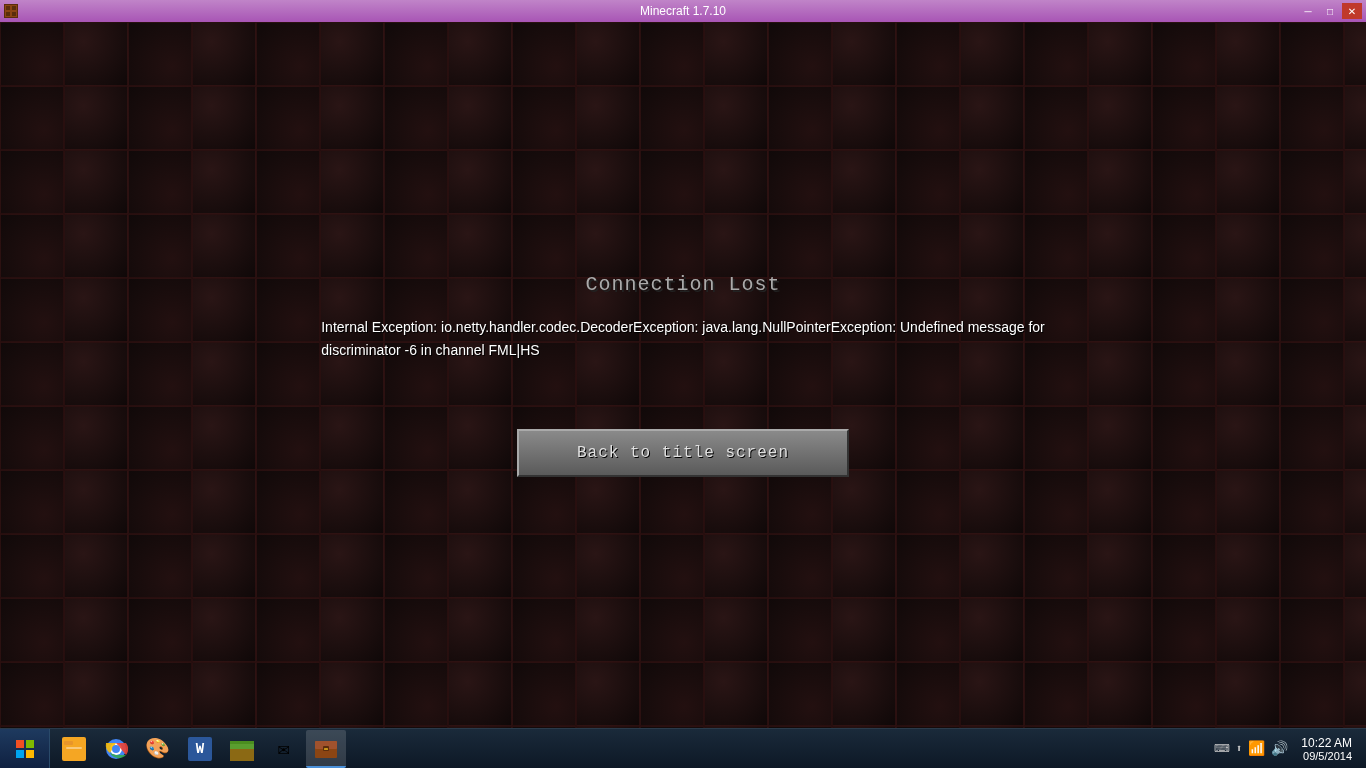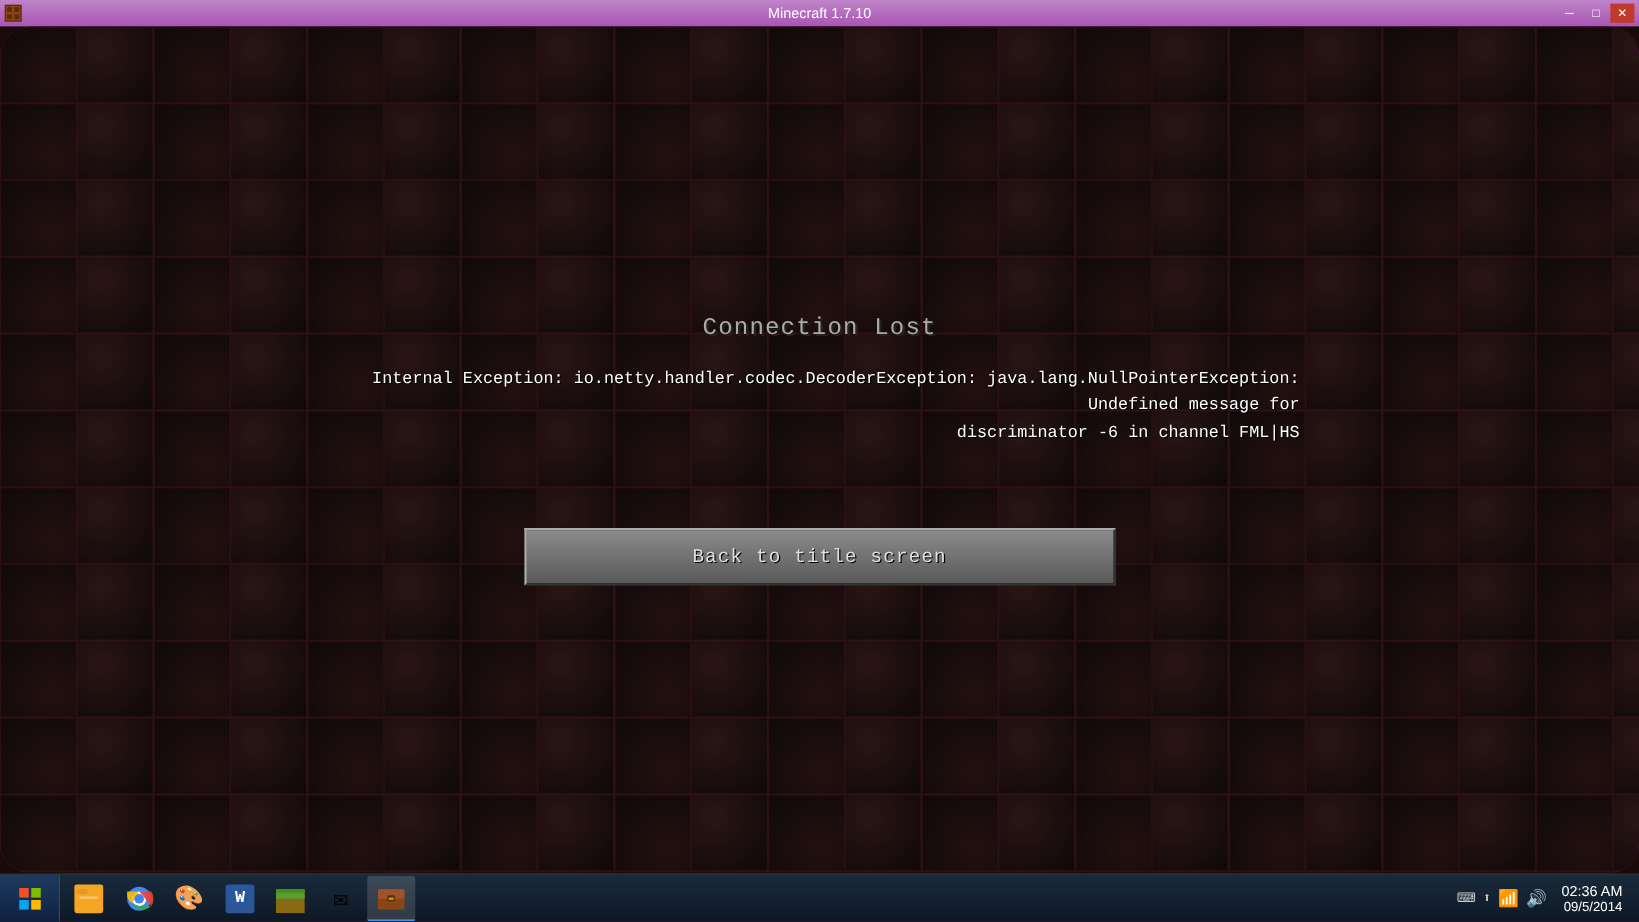"Connection Lost" #minecraft-bg { background-color: #701a75 -> #0f172a; border-radius: 26px -> none }
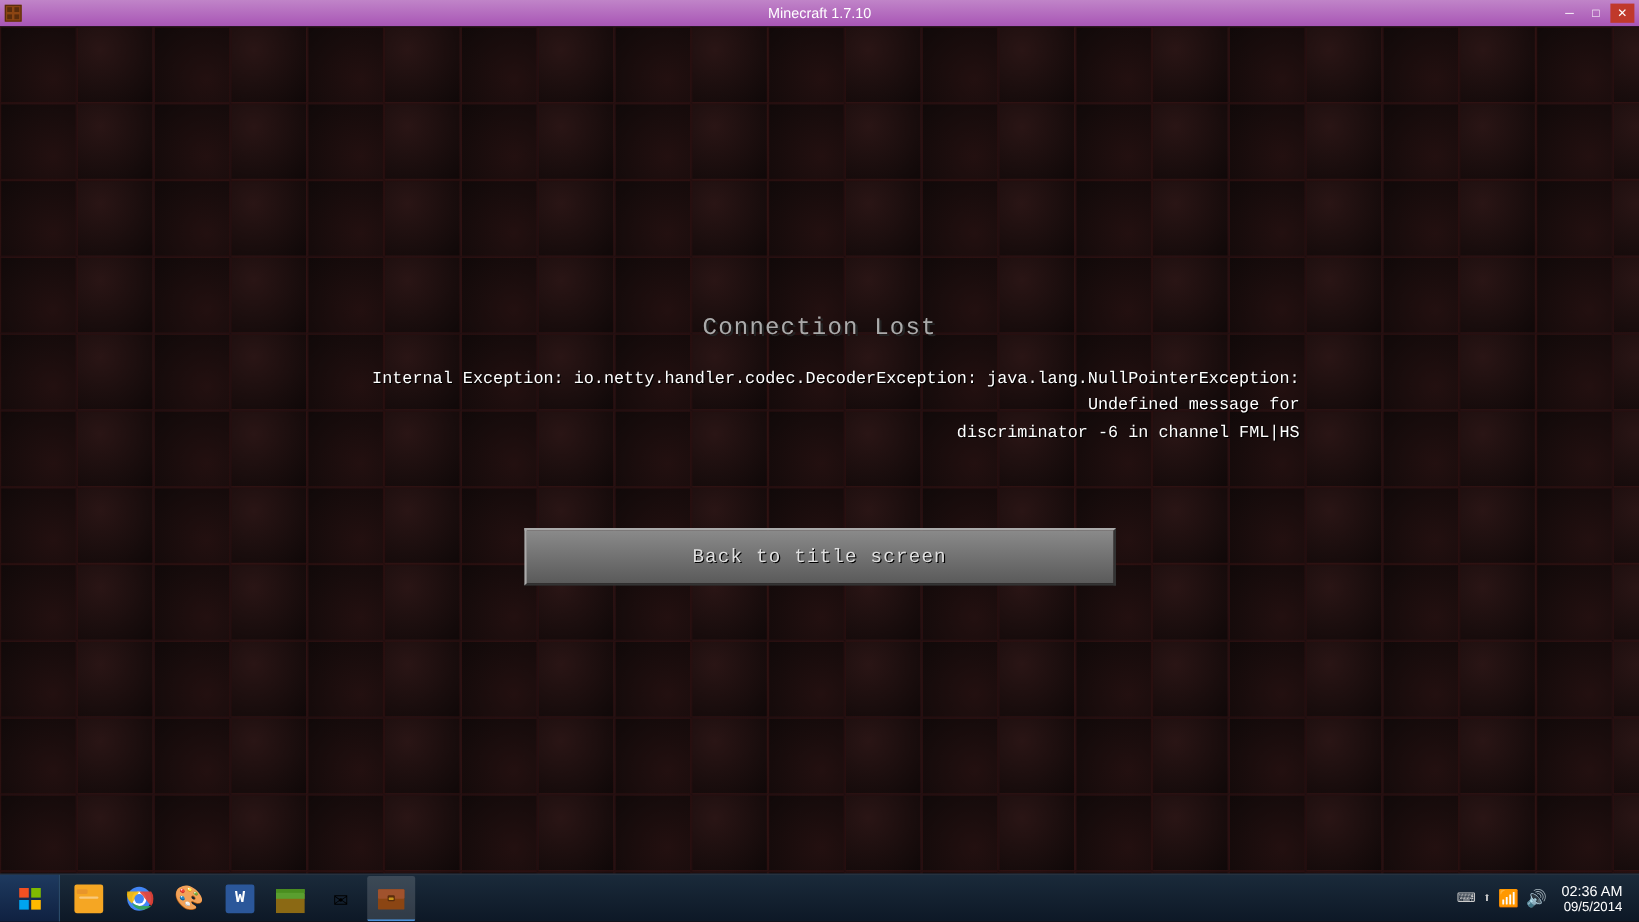"Internal Exception:" #error-message { font-family: Liberation Mono, monospace -> Liberation Sans, sans-serif; text-align: right -> left }
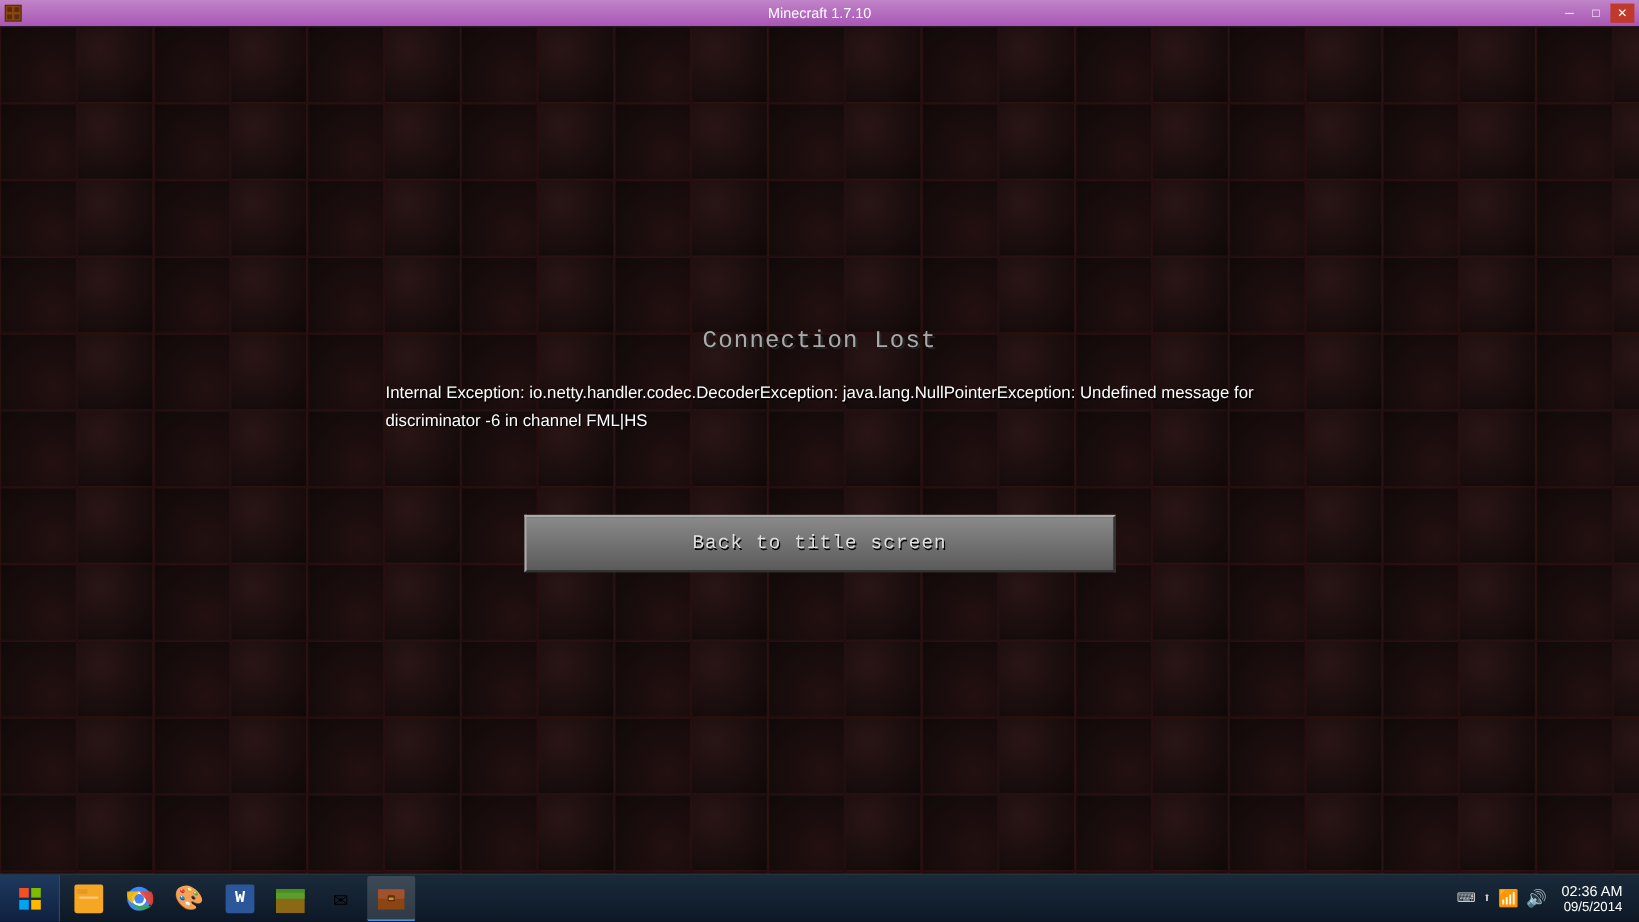"Back to title screen" #back-button { width: 493px -> 332px }
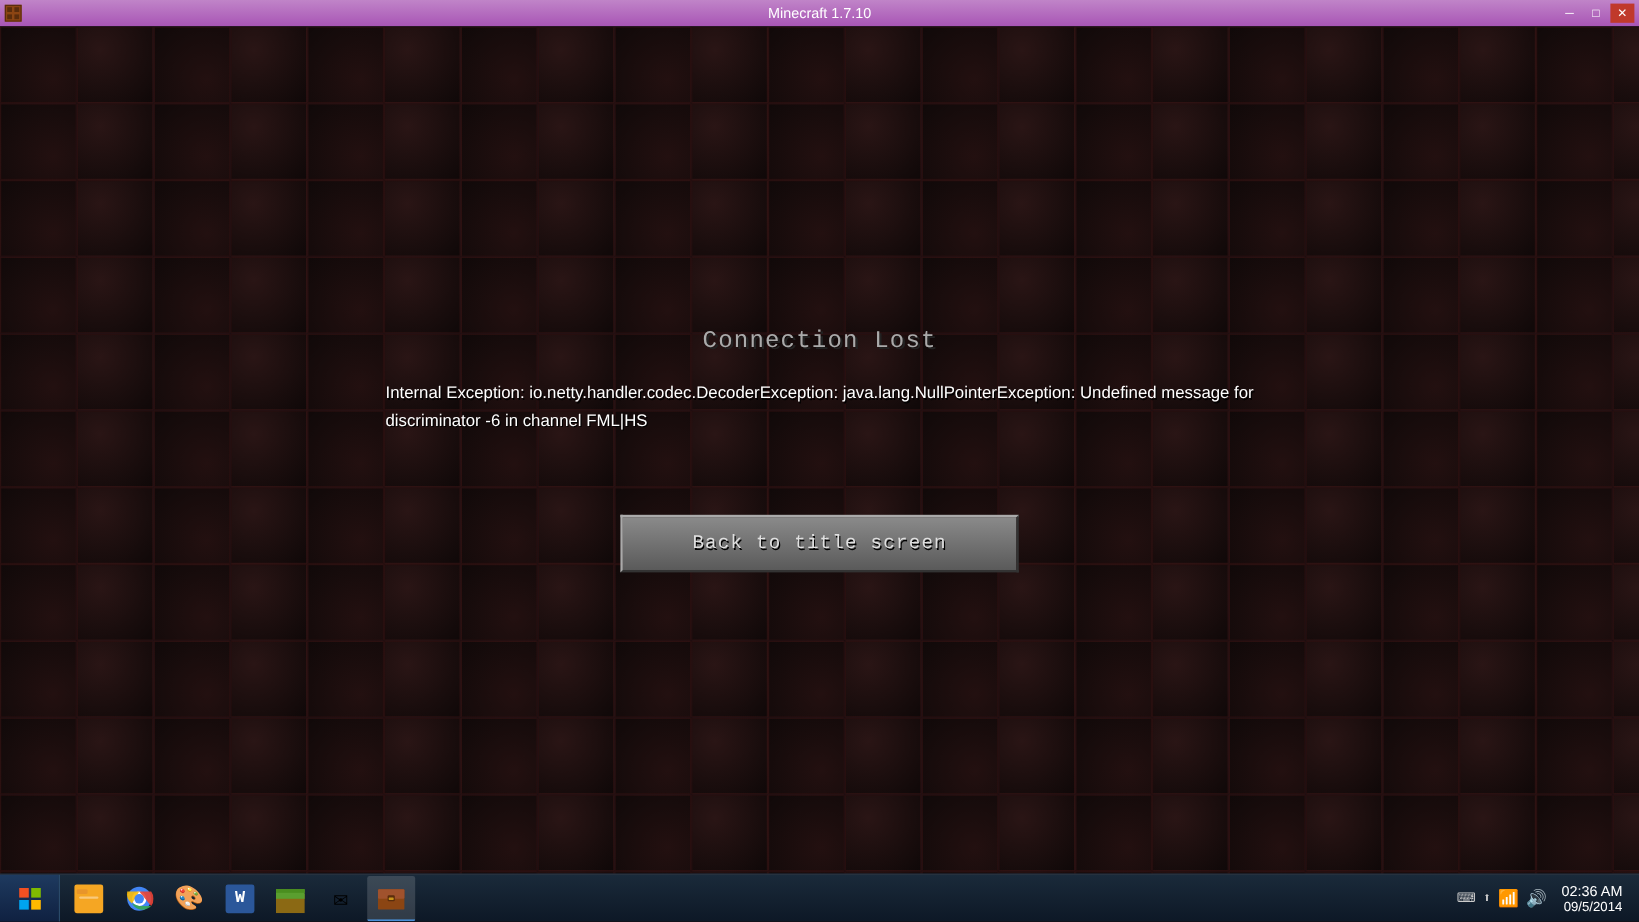"02:36 AM" div.time { text: 02:36 -> 10:22 }
